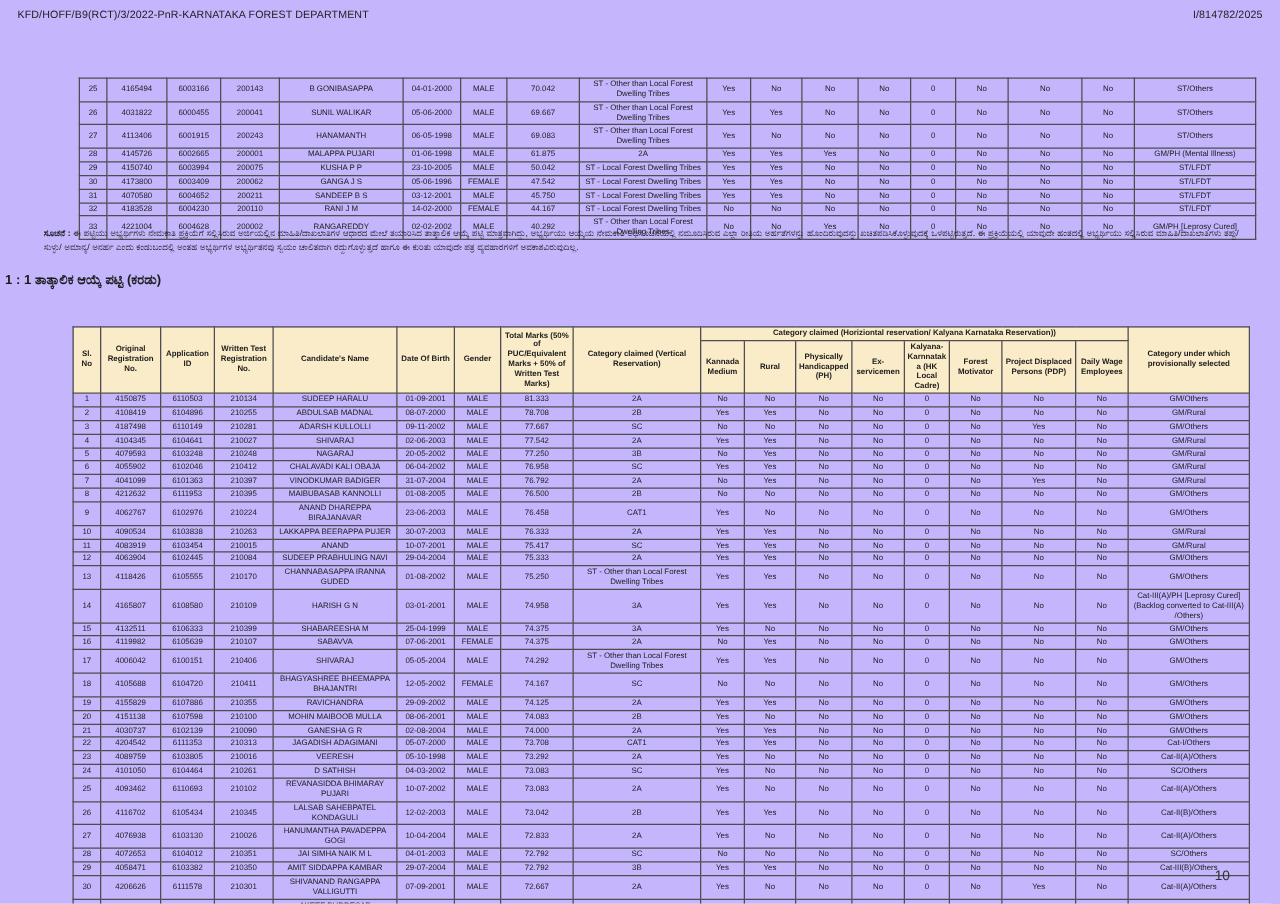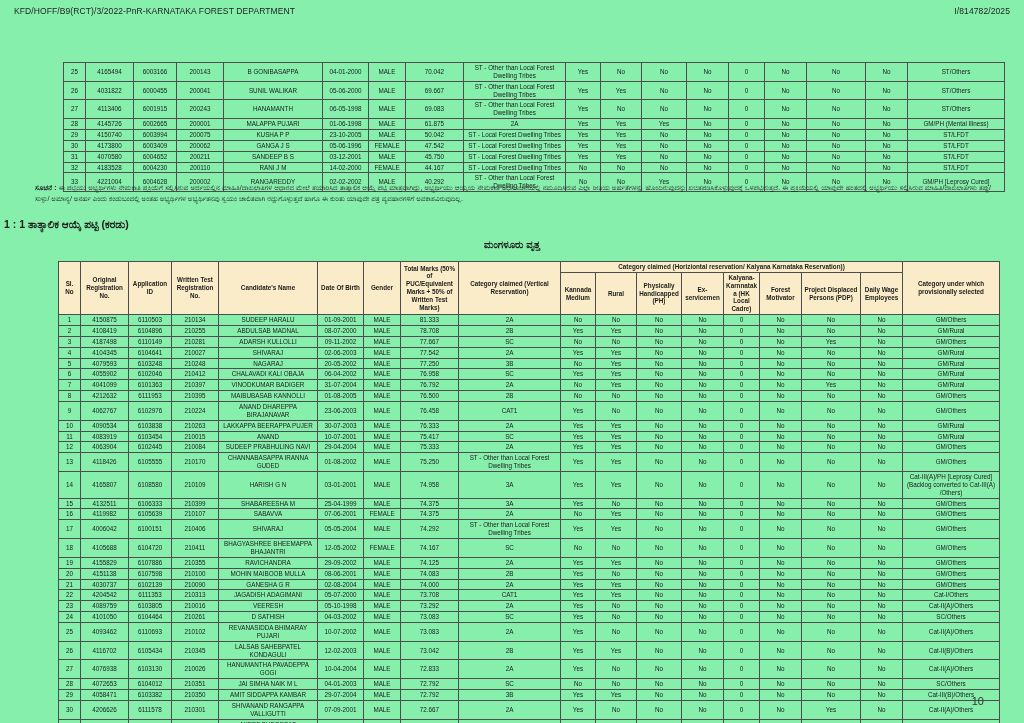"KFD/HOFF/B9(RCT)/3/2022-PnR-KARNATAKA" .page { background: #86efac -> #c4b5fd }
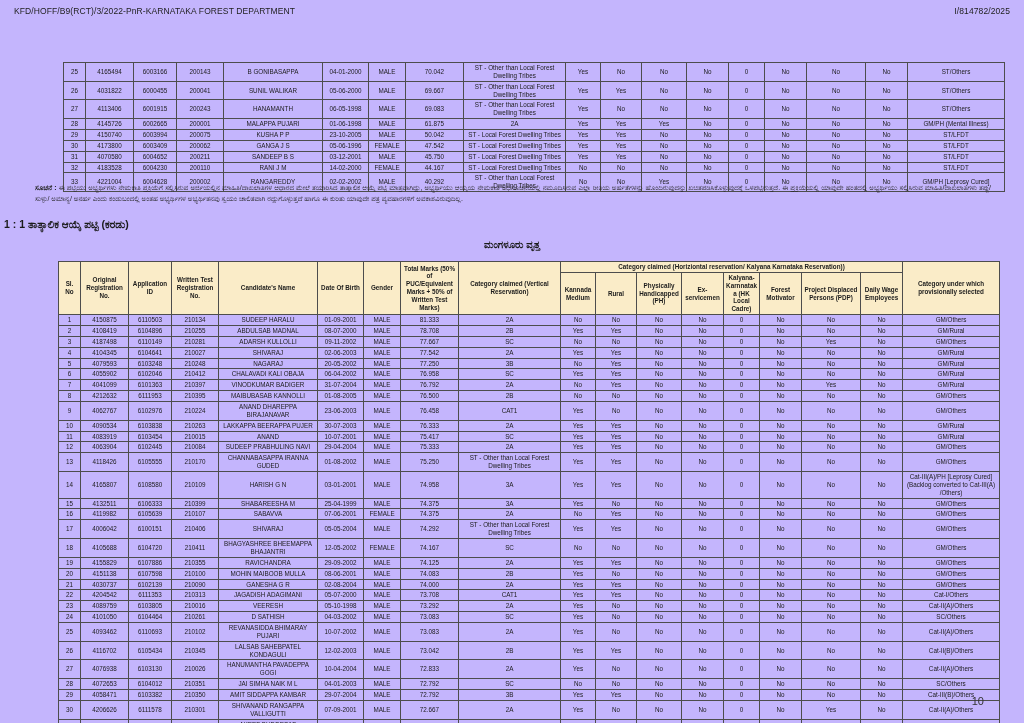"ಮಂಗಳೂರು ವೃತ್ತ" div.subtitle { html: <div>ಮಂಗಳೂರು ವೃತ್ತ</div> -> none }
